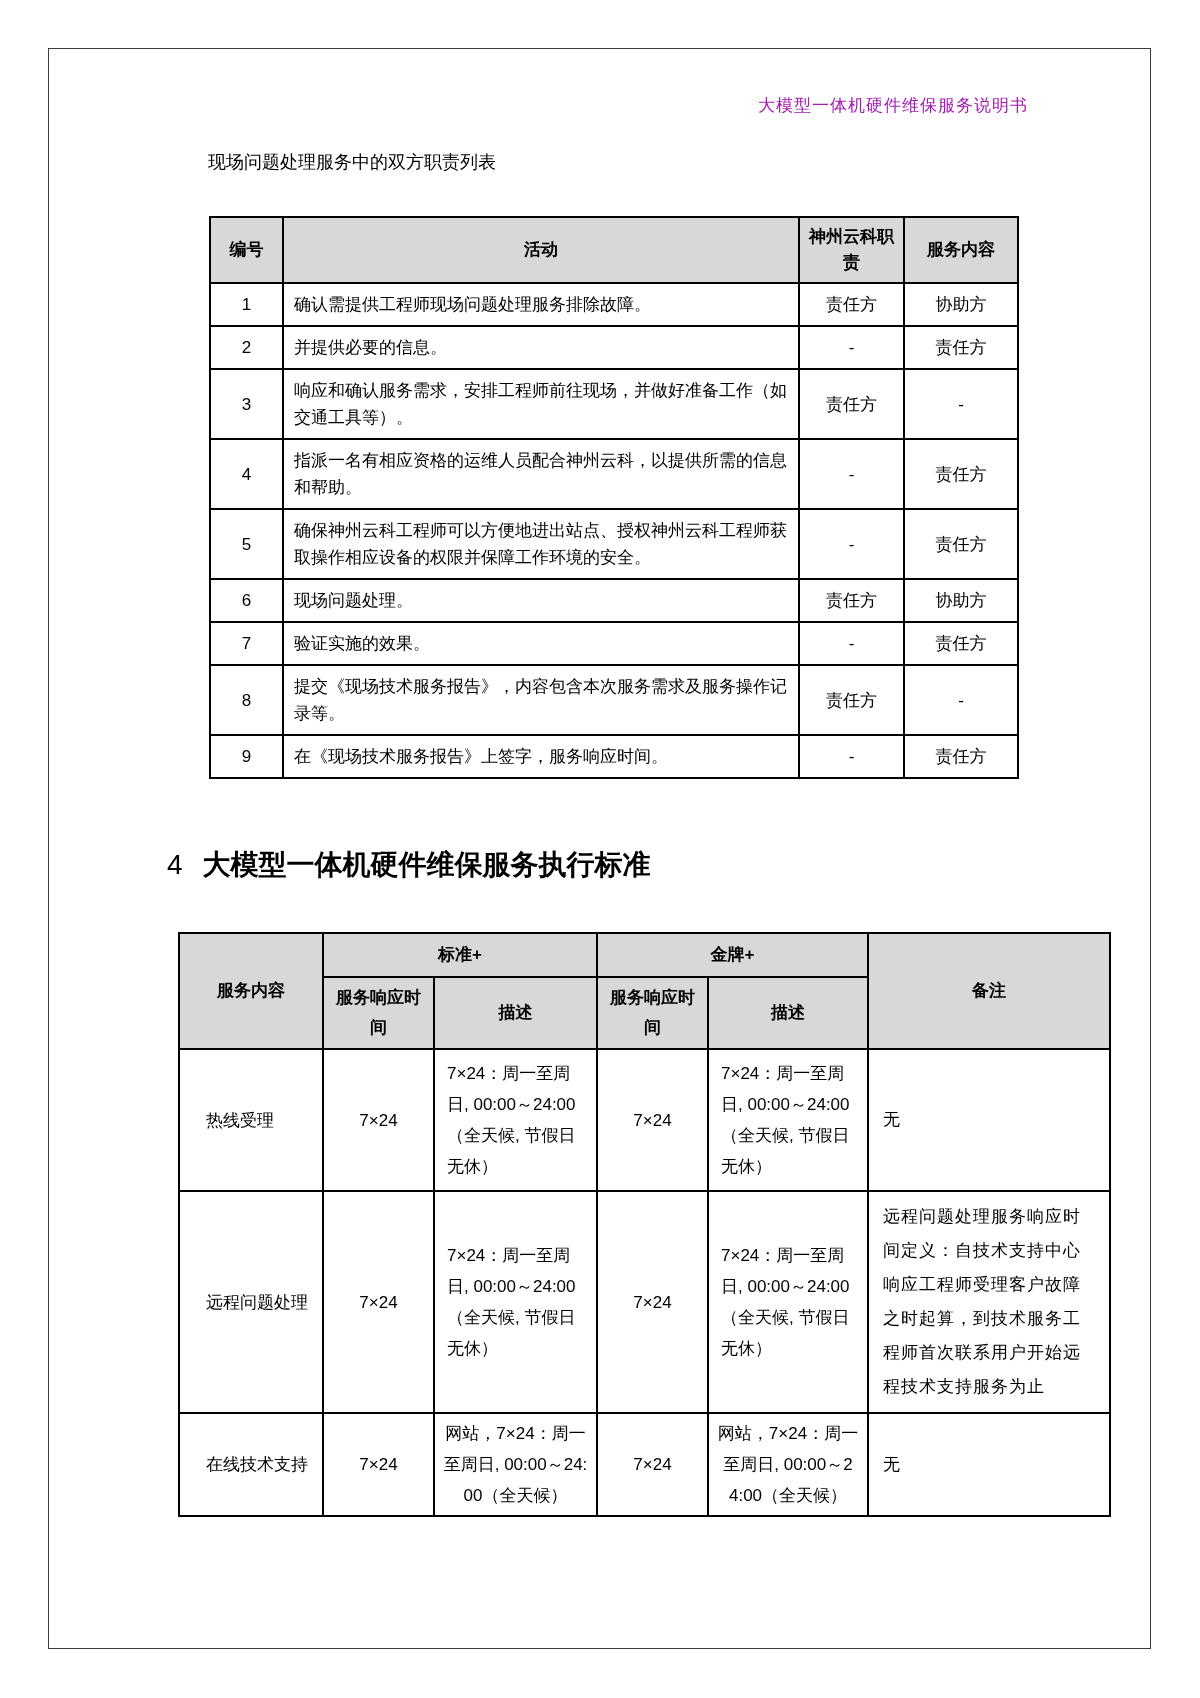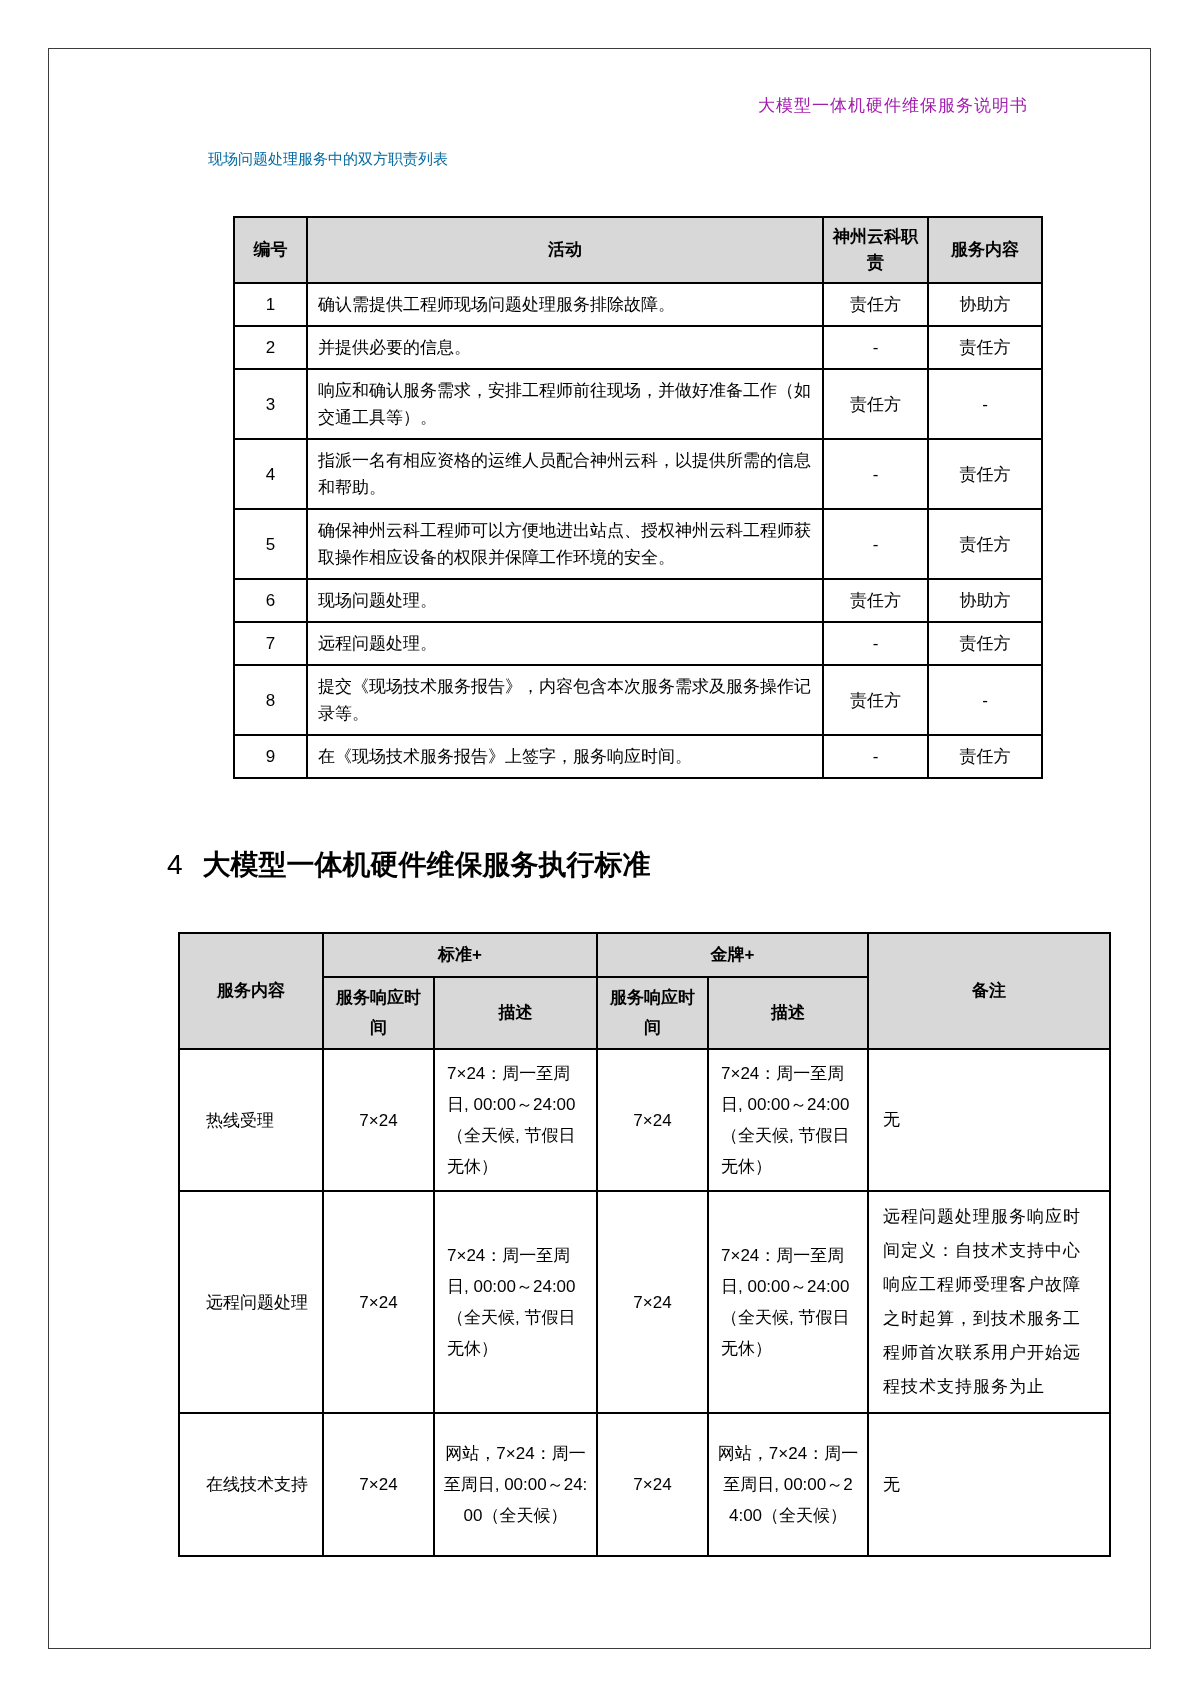"现场问题处理服务中的双方职责列表" .intro { color: #0369a1 -> #000000; font-size: 15px -> 18px }
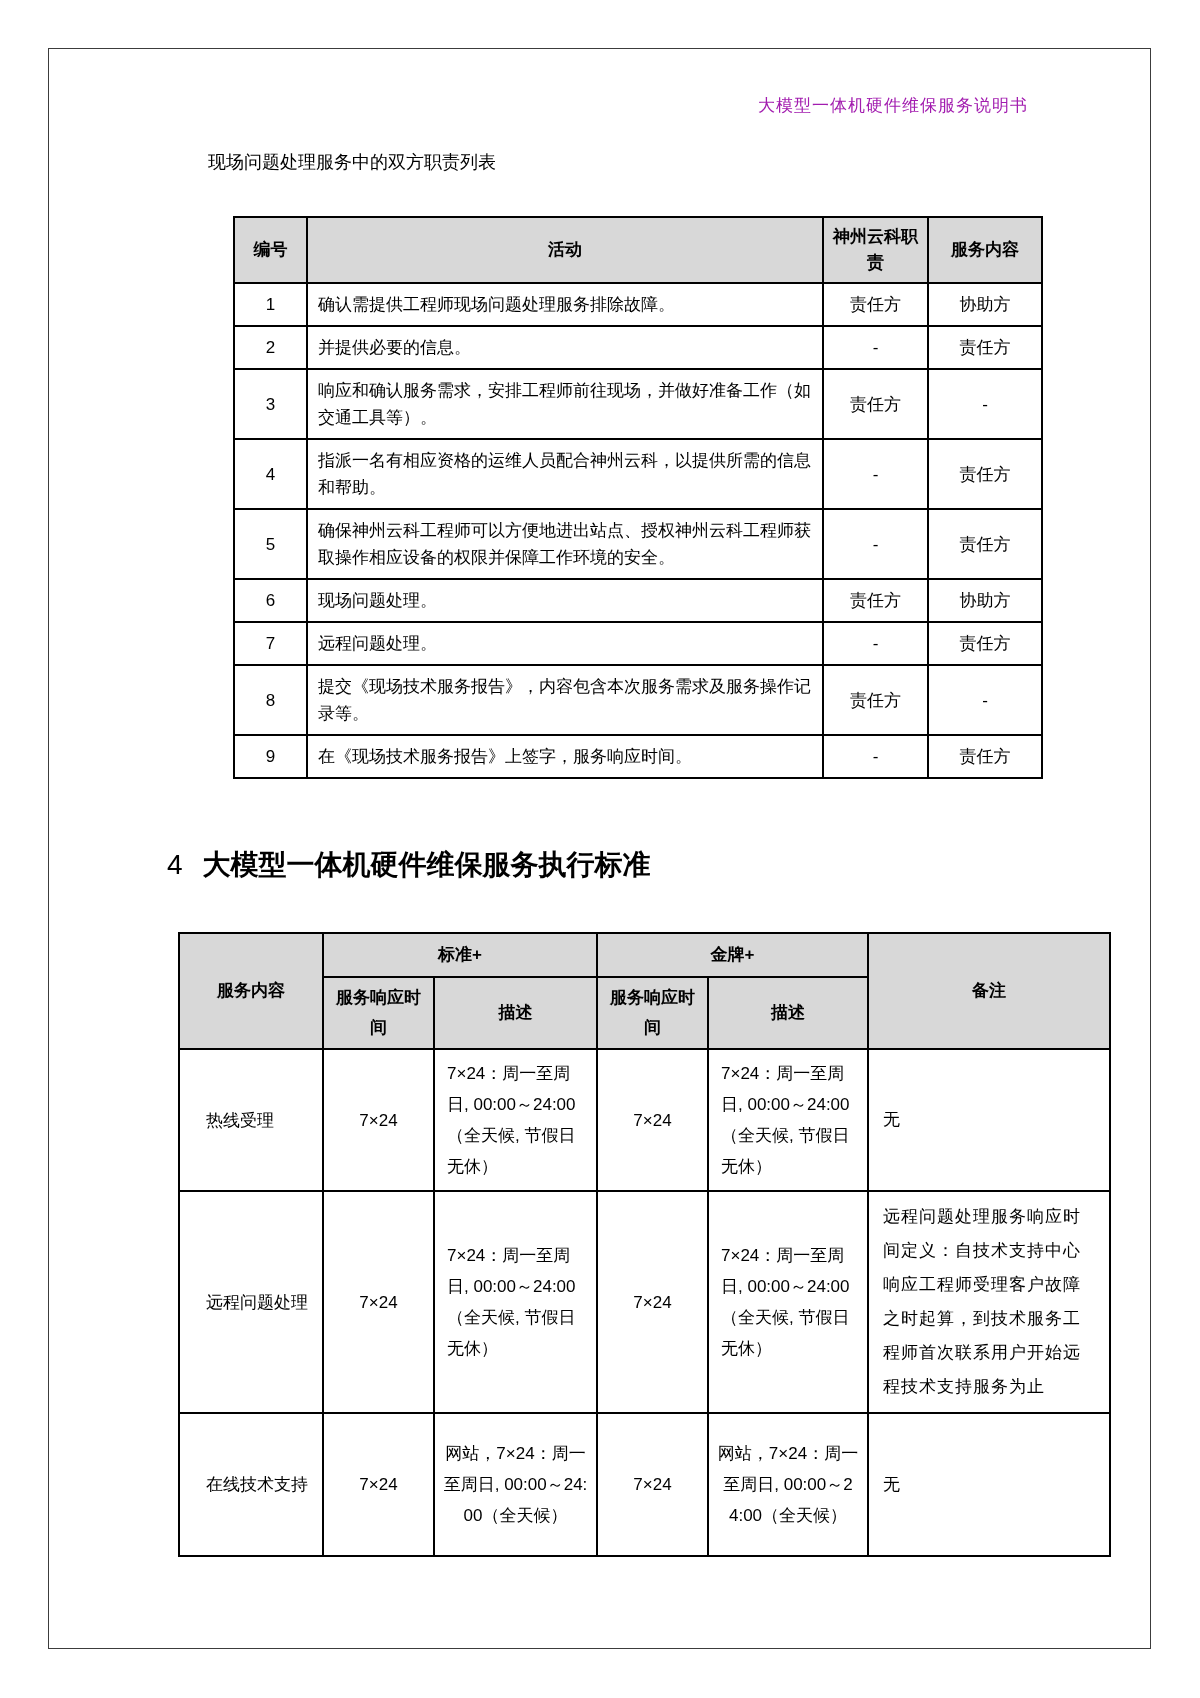"编号" .t1 { margin-left: 24px -> none }
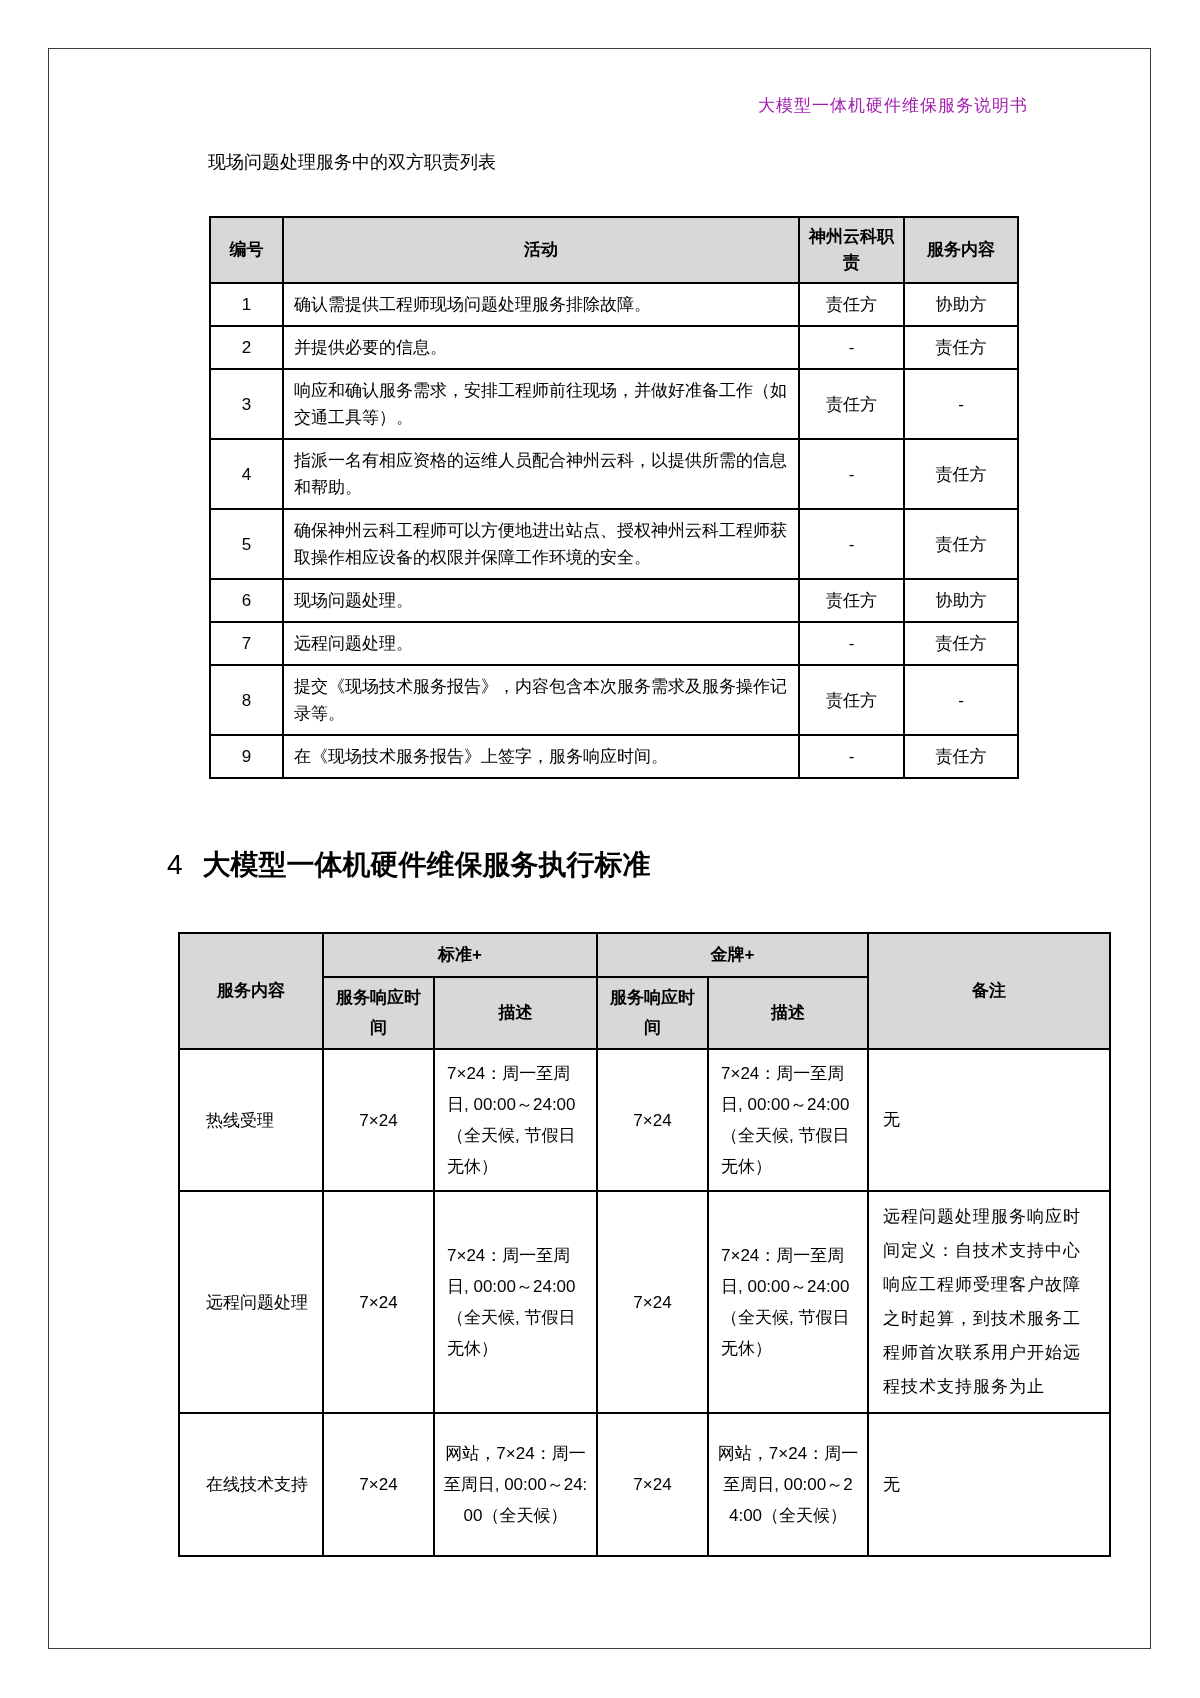"远程问题处理。" td.activity { text: 远程问题处理 -> 验证实施的效果 }
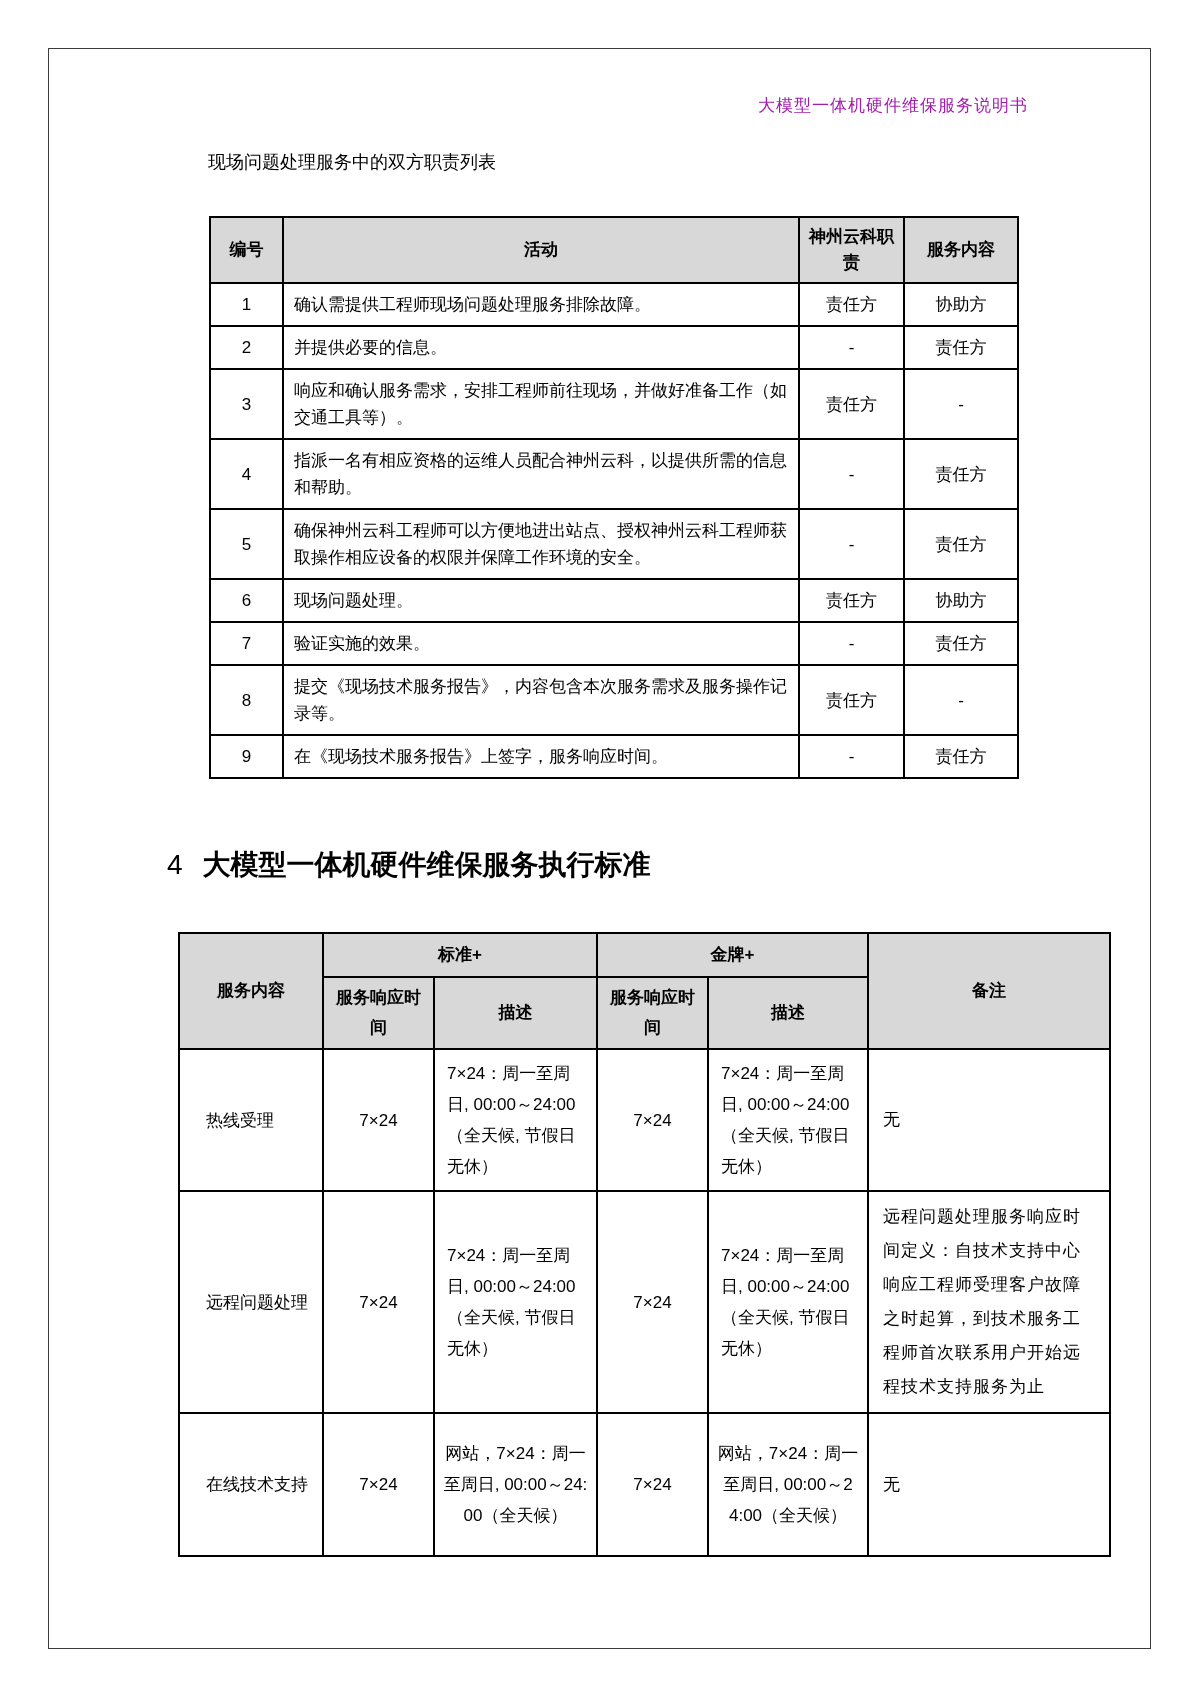"网站，7×24：周一至周日, 00:00～24:00（全天候）" .t2 td.desc-center { padding: 24px 8px -> 4px 8px }
